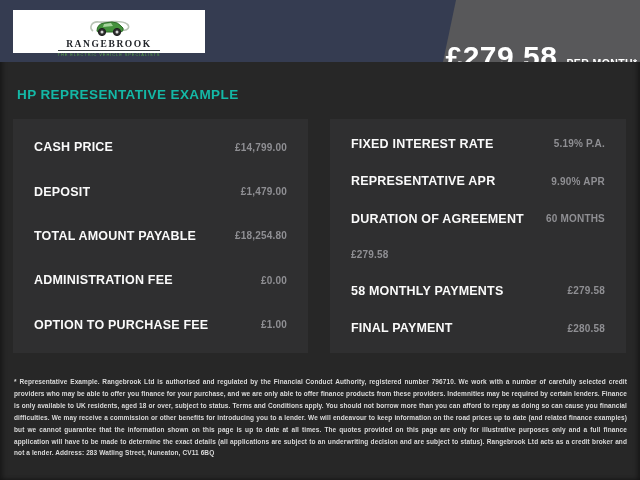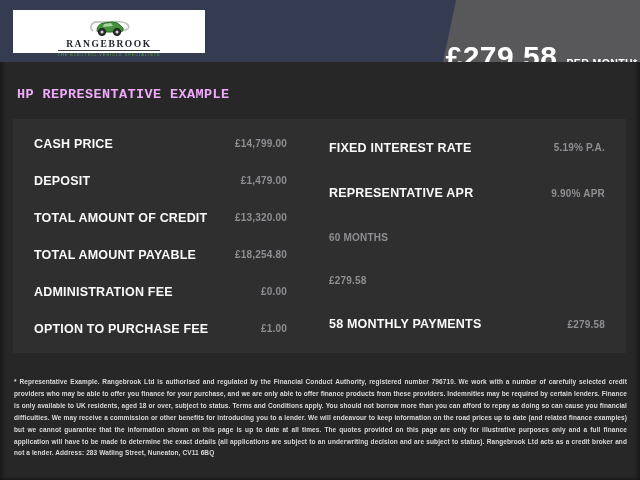"HP REPRESENTATIVE EXAMPLE" .page-title { color: #f0abfc -> #14b8a6; font-family: Liberation Mono, monospace -> none }
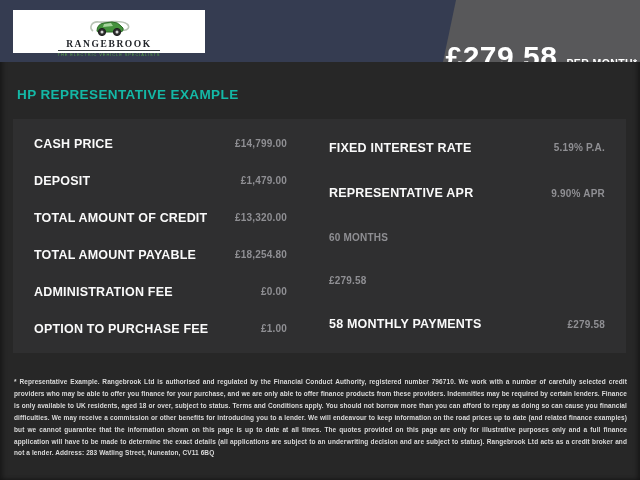"CASH PRICE" .panels { gap: 0 -> 22px }
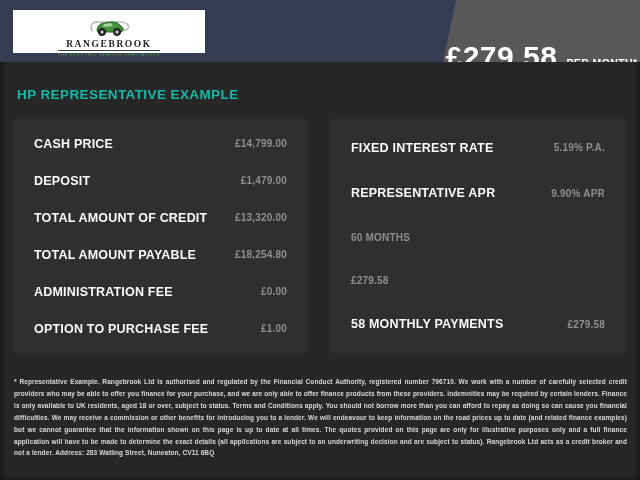"TOTAL AMOUNT OF CREDIT" div.row { html: <div> <span>TOTAL AMOUNT OF CREDIT</span> <span>£13,320.00</span> </div> -> none }
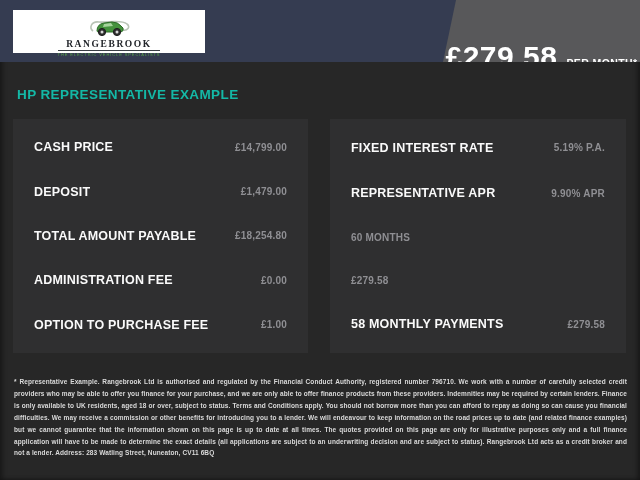"DURATION OF AGREEMENT" span.row-label { html: none -> <span>DURATION OF AGREEMENT</span> }
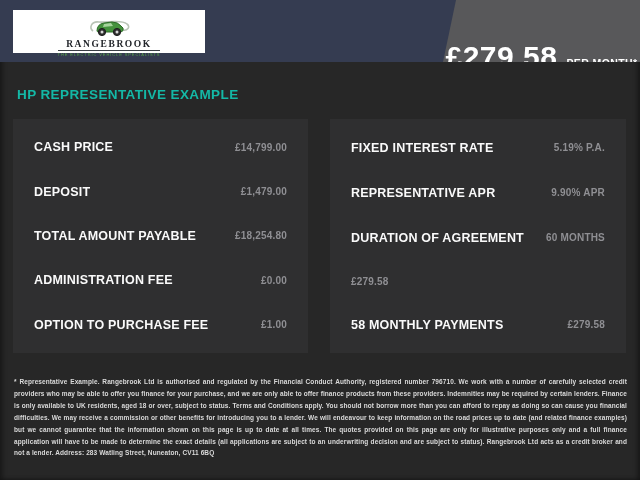"FINAL PAYMENT" div.row { html: none -> <div> <span>FINAL PAYMENT</span> <span>£280.58</span> </div> }
